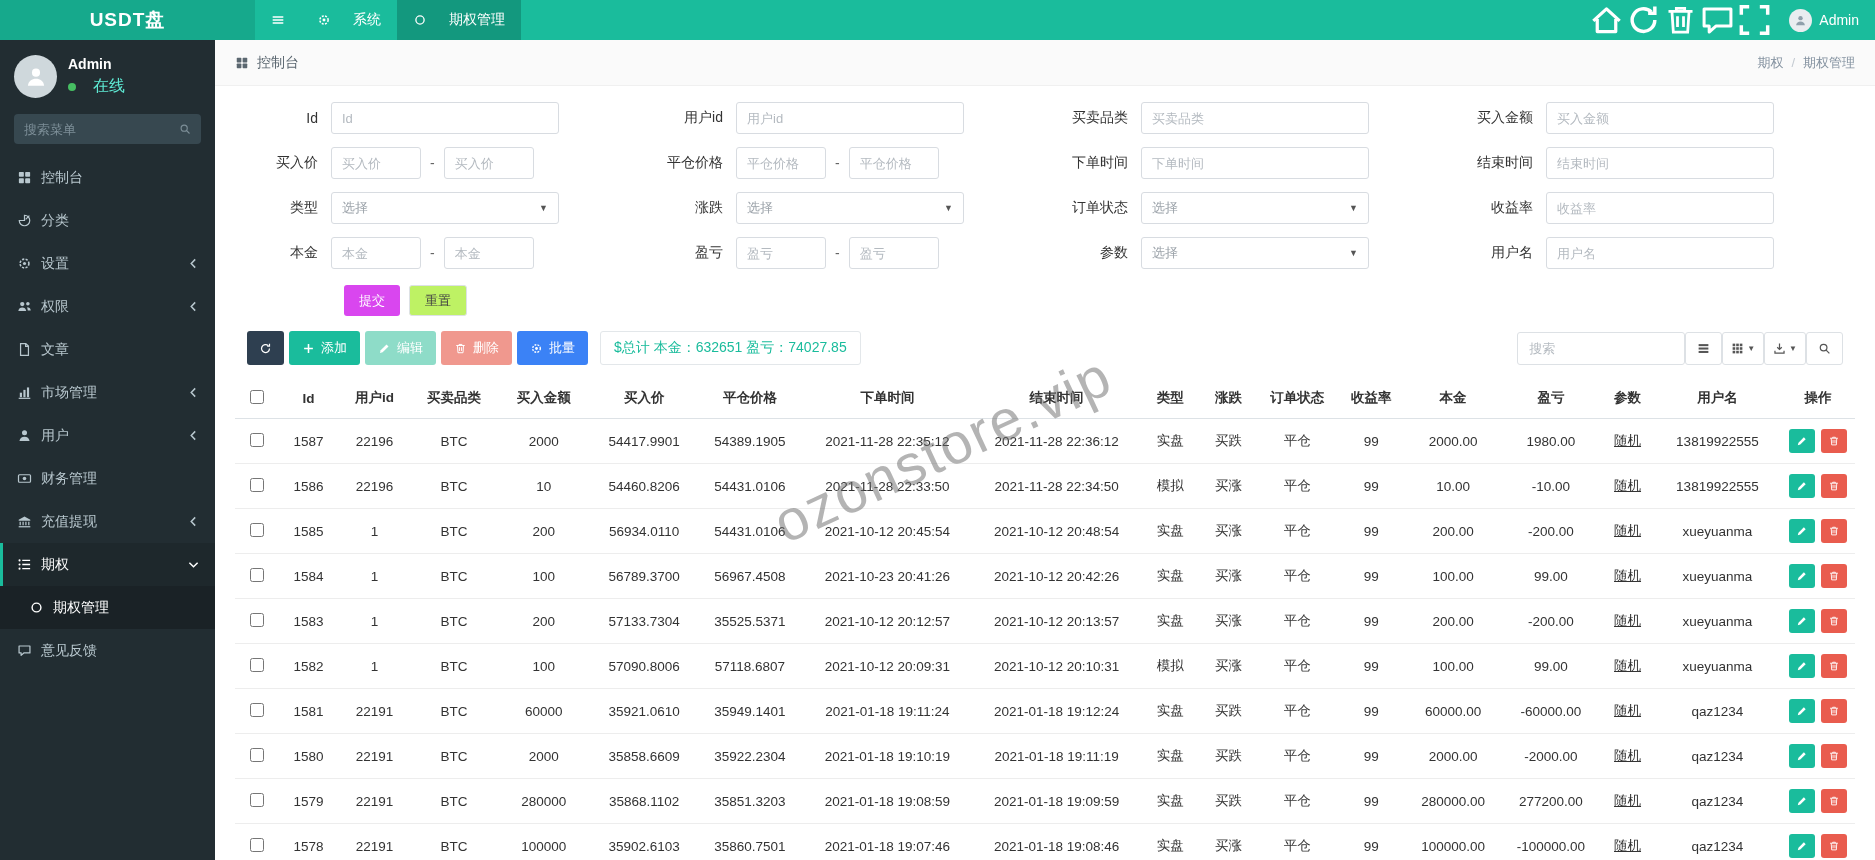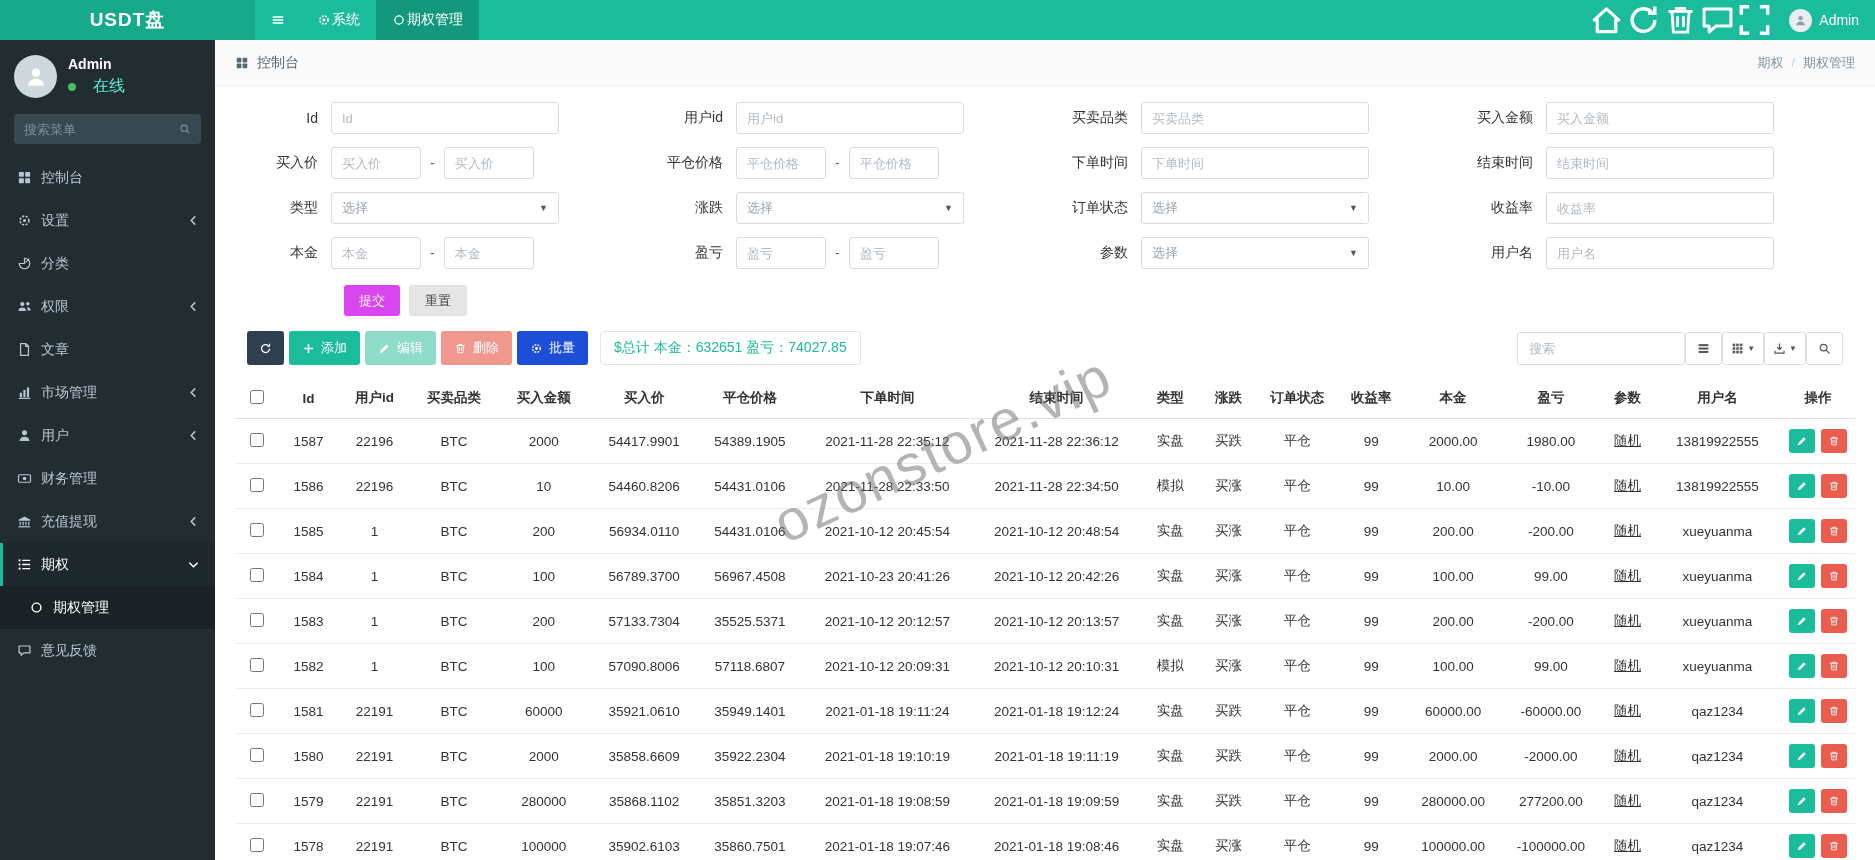"系统" .tb-item { gap: 1px -> 22px }
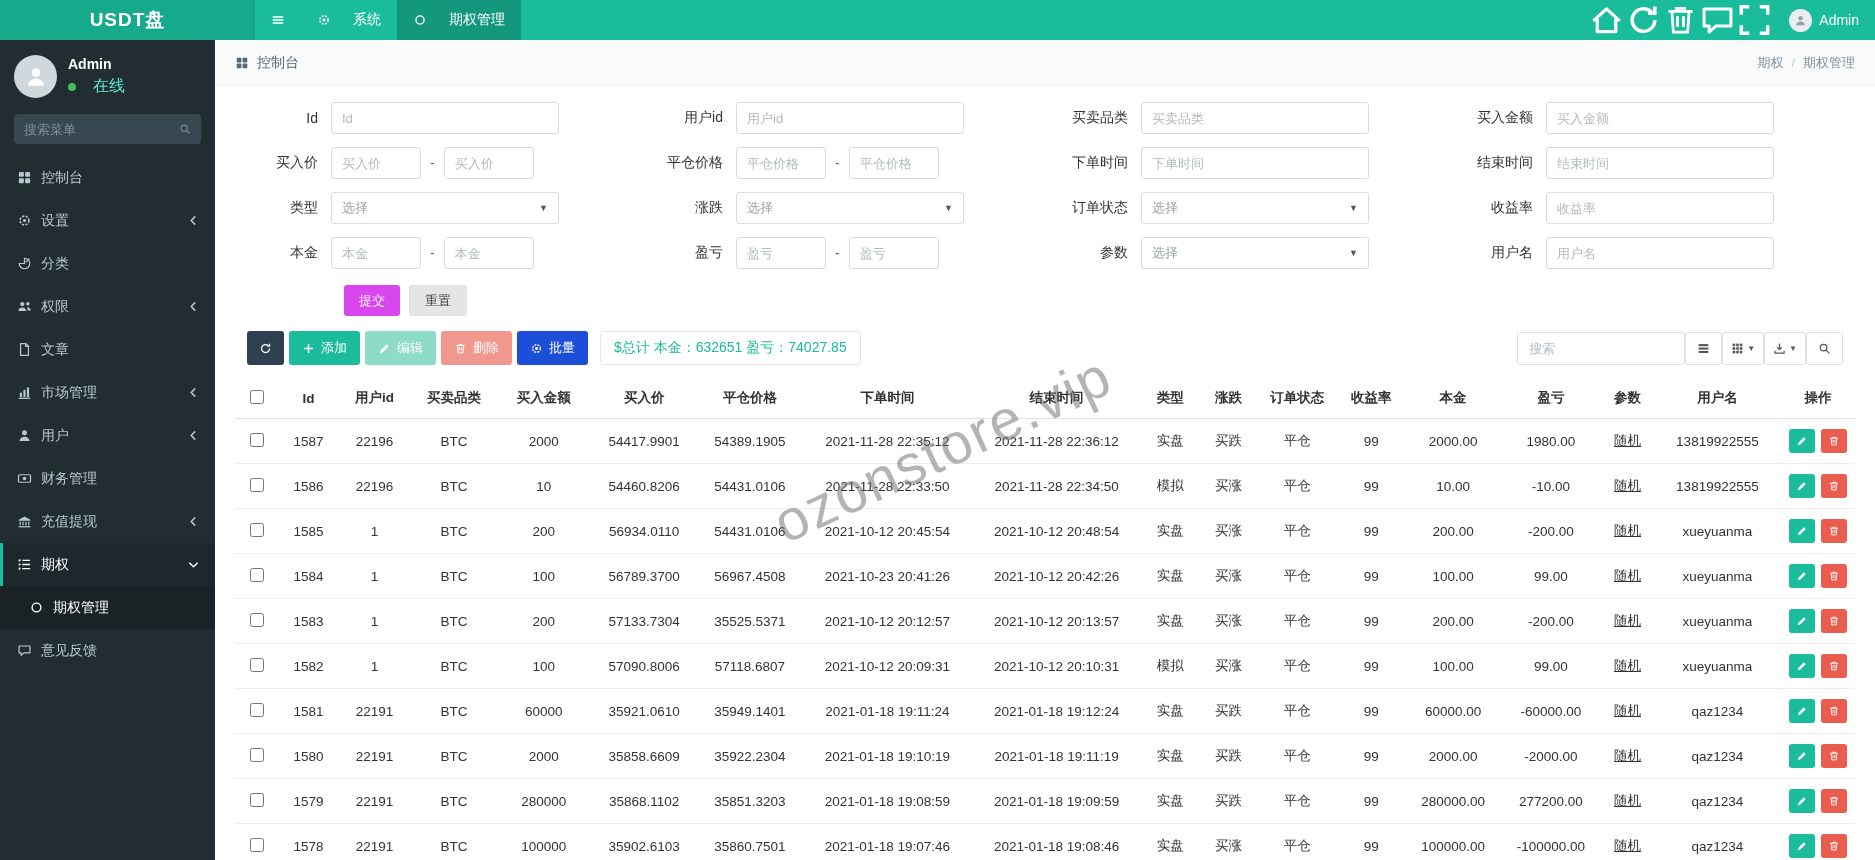"设置" div.sb-item { order: before "分类" -> after "分类" }
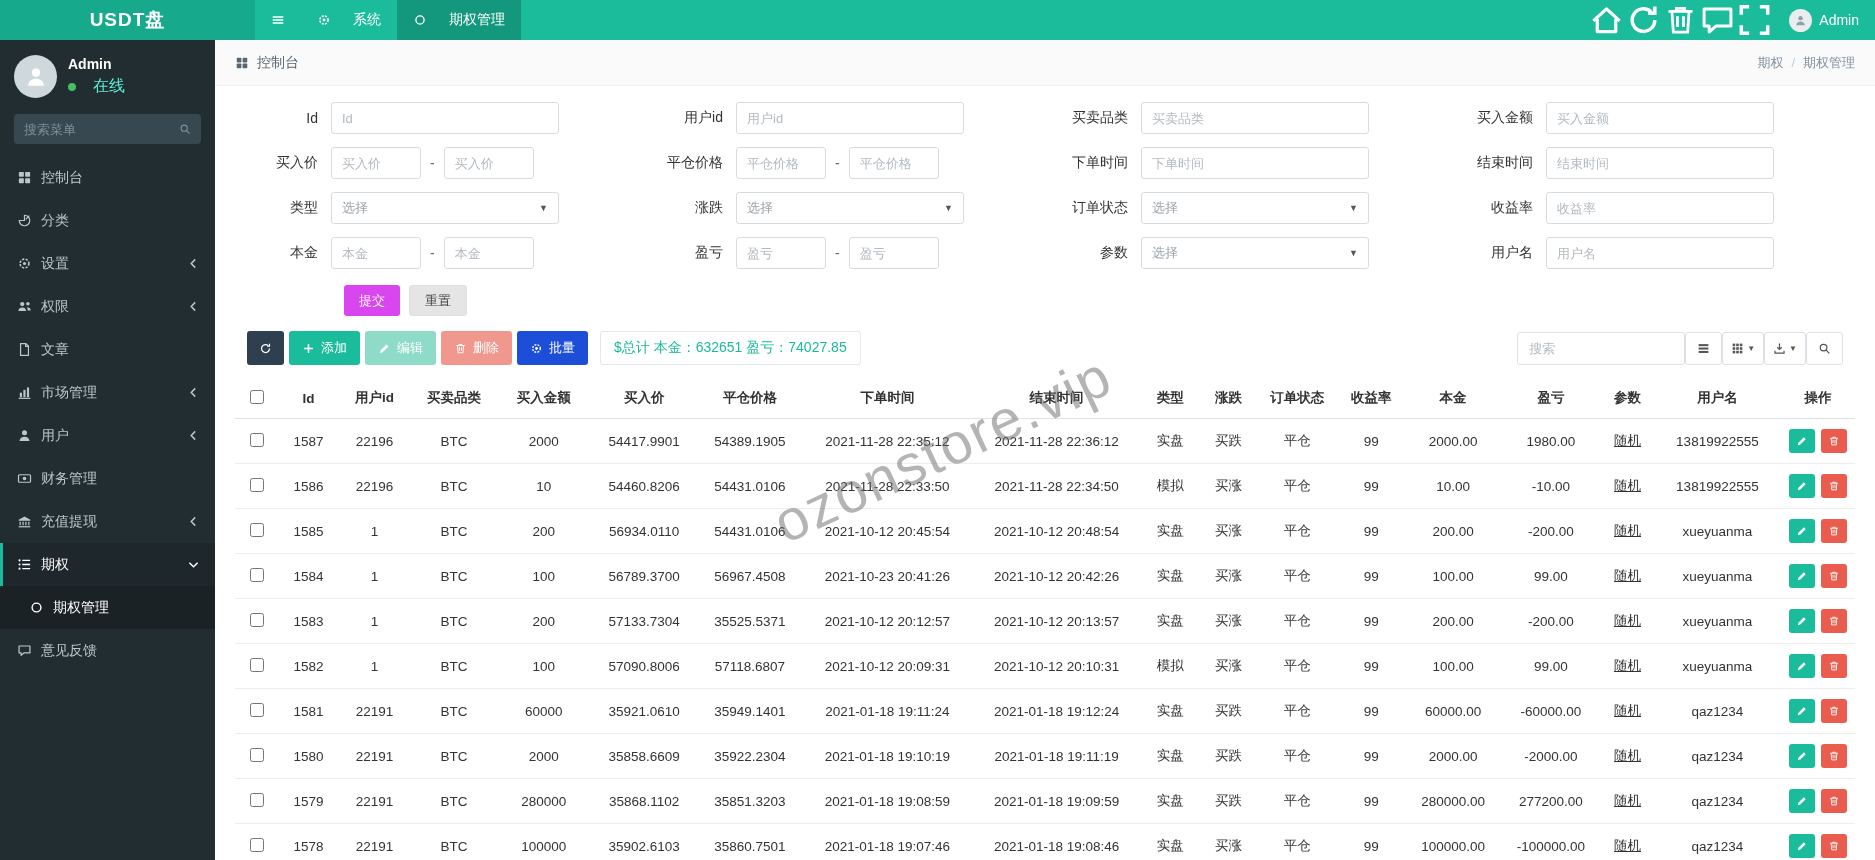"重置" .btn-reset { background: #e5e5e5 -> #bef264 }
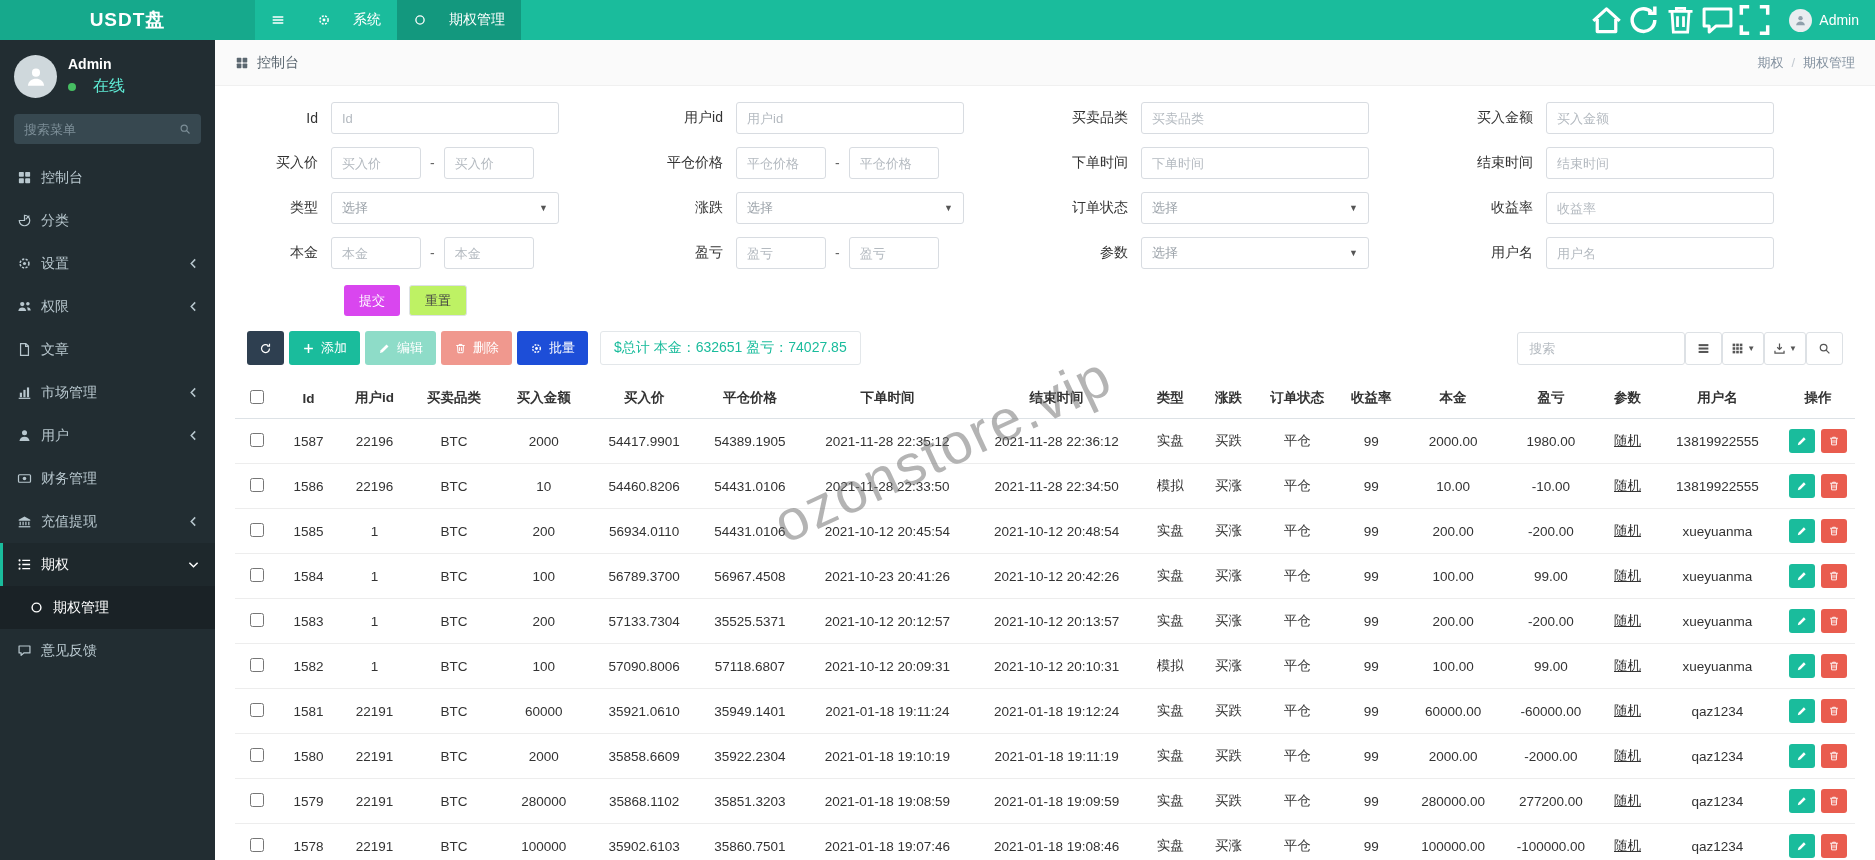"批量" .tb-batch { background: #1d4ed8 -> #3b82f6 }
